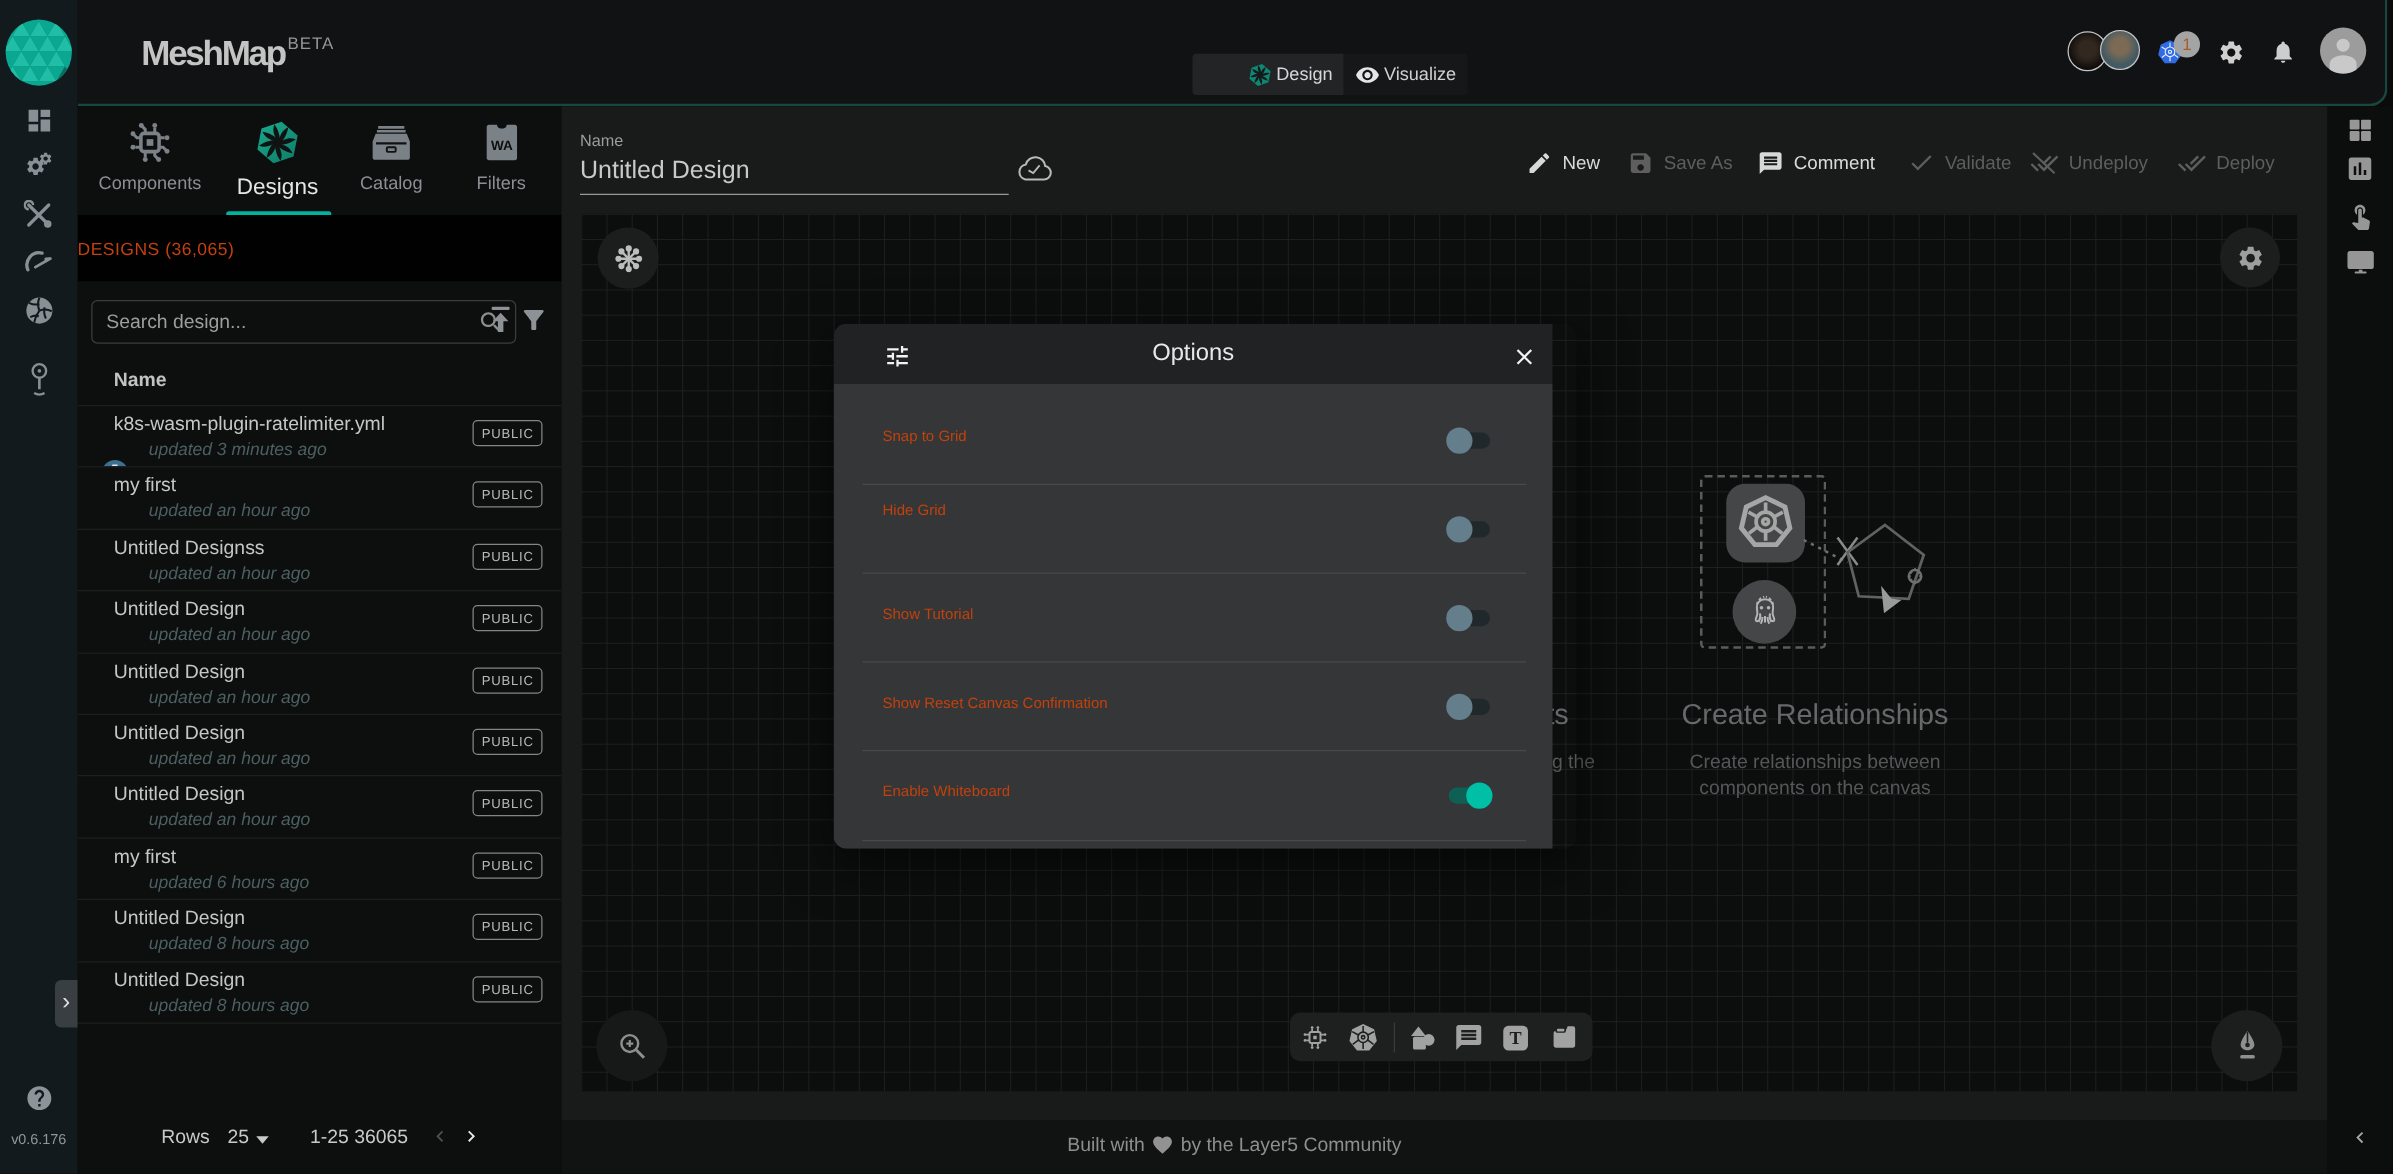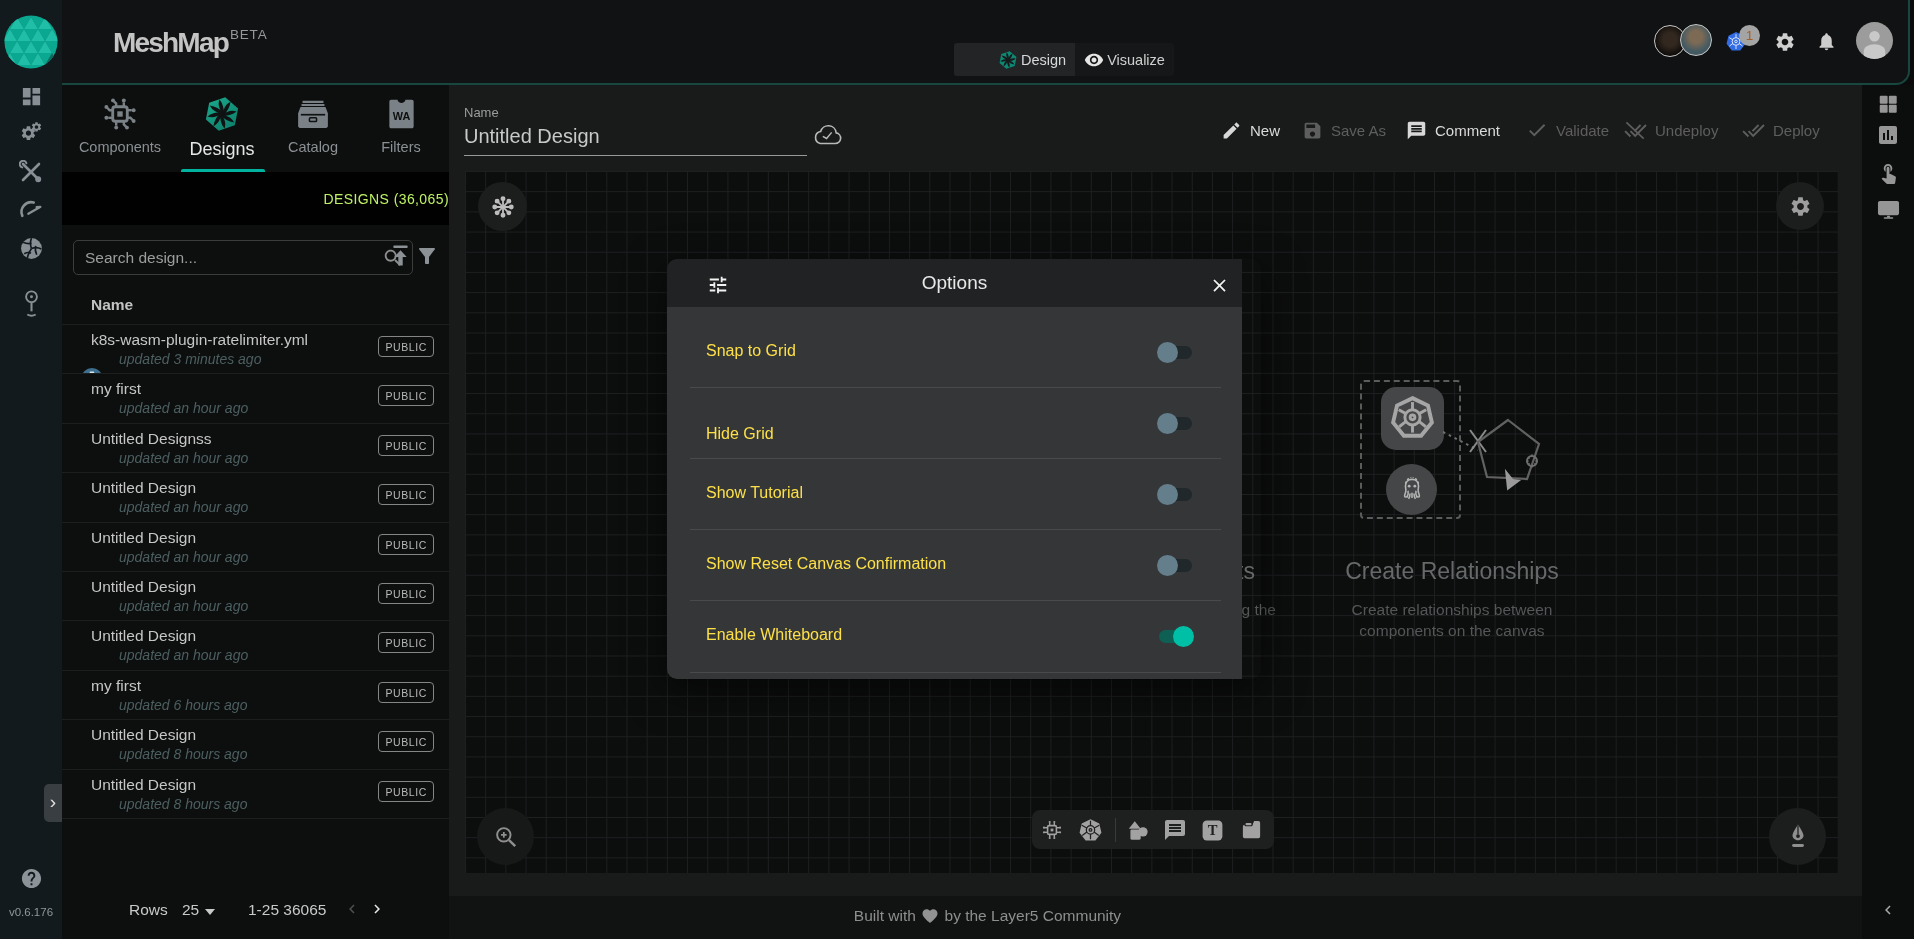"DESIGNS (36,065)" #designs-bar { color: #bef264 -> #c2410c; text-align: right -> left }
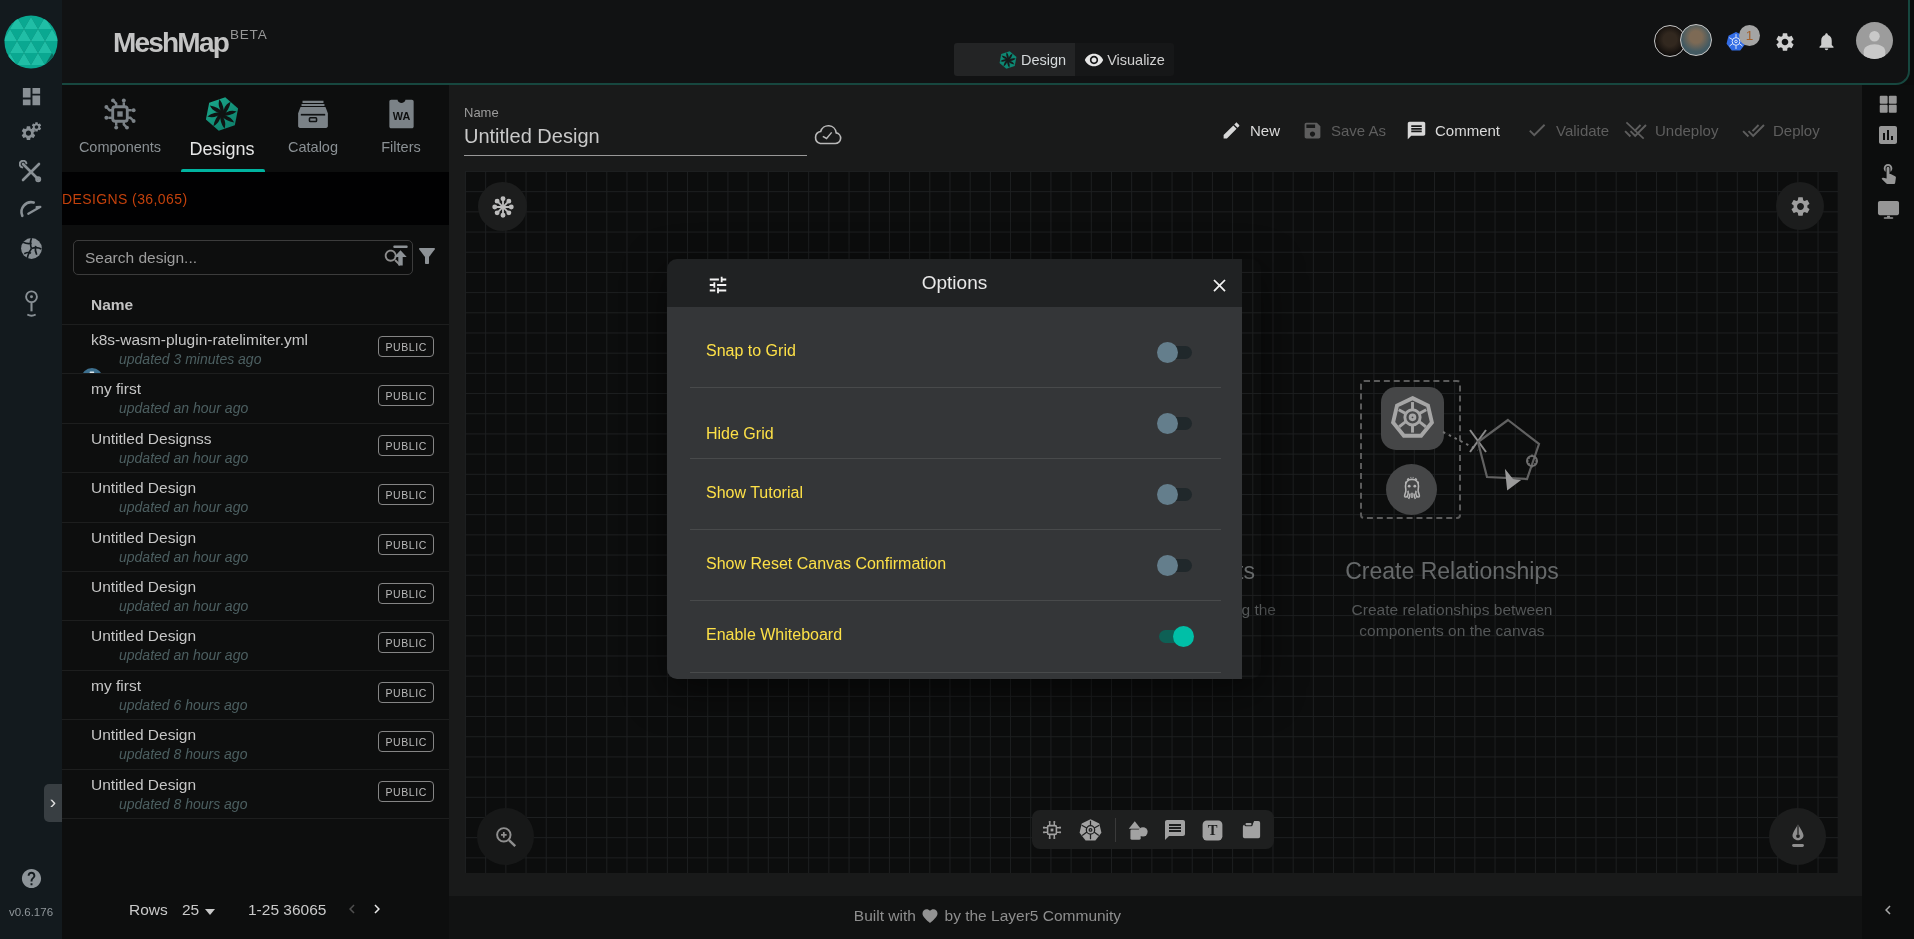"Snap to Grid" .mrow .mlabel { color: #fde047 -> #c2410c; font-size: 16px -> 12px }
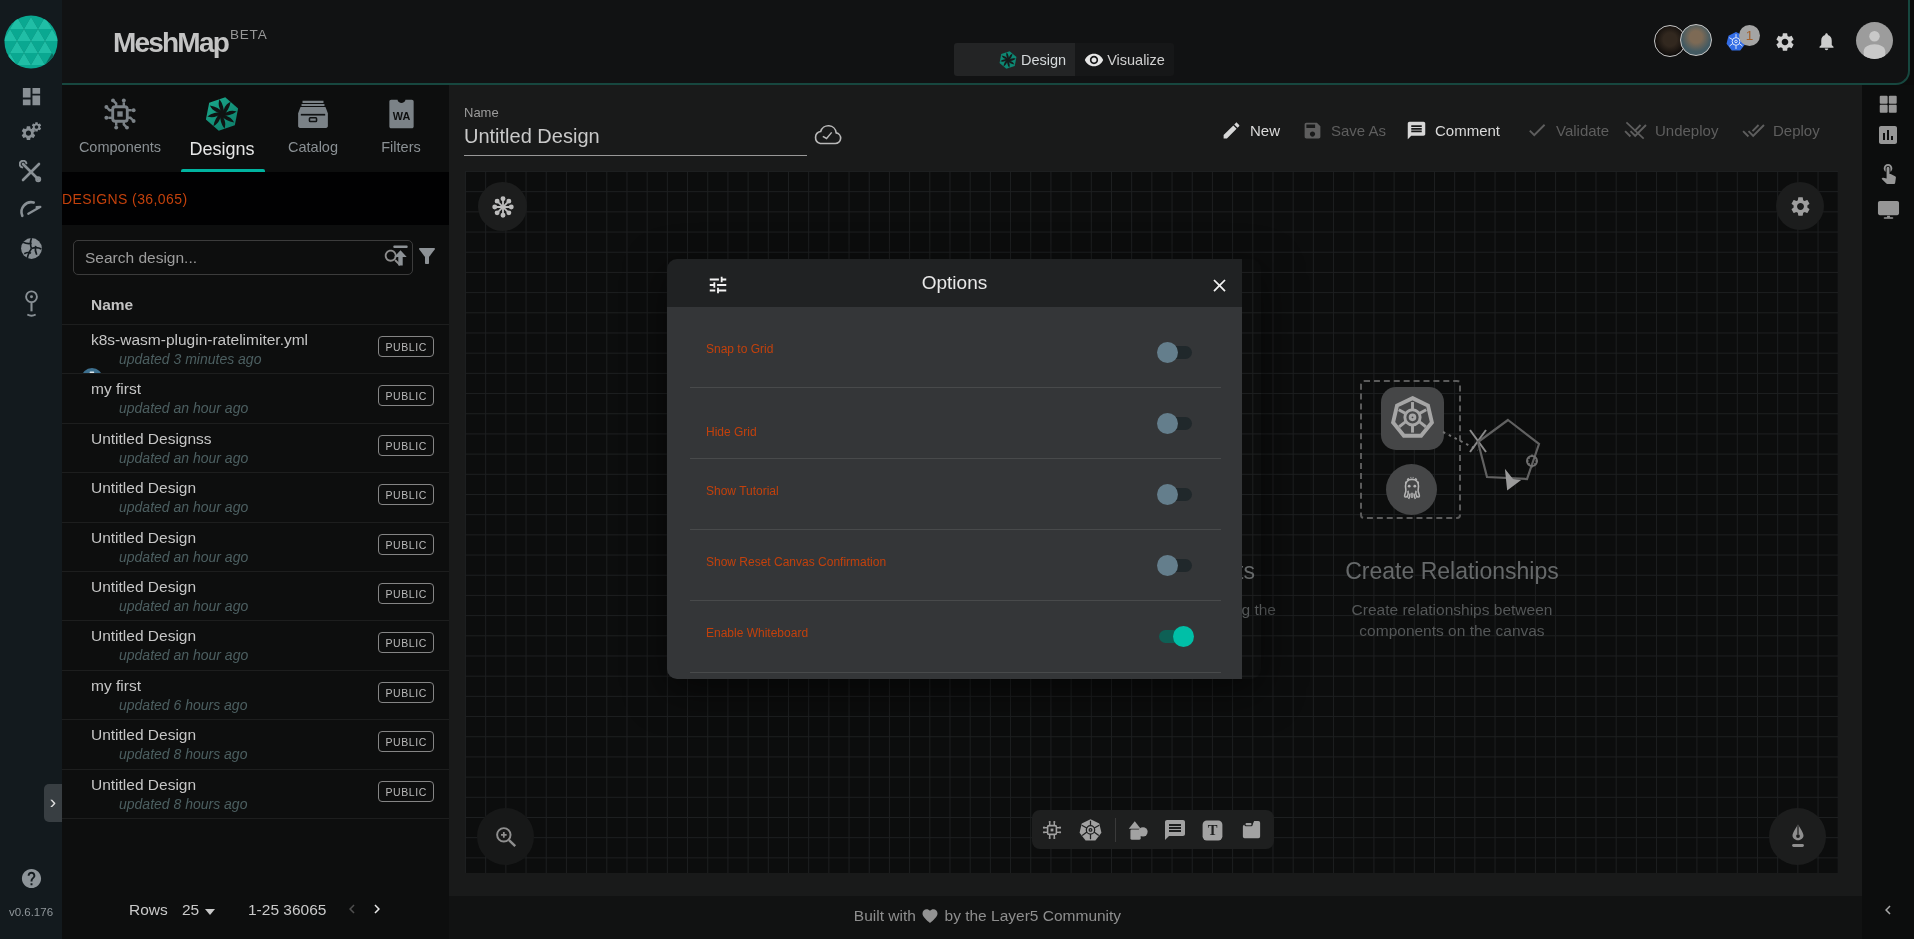"Hide Grid" div.mrow { top: 141px -> 117px }
